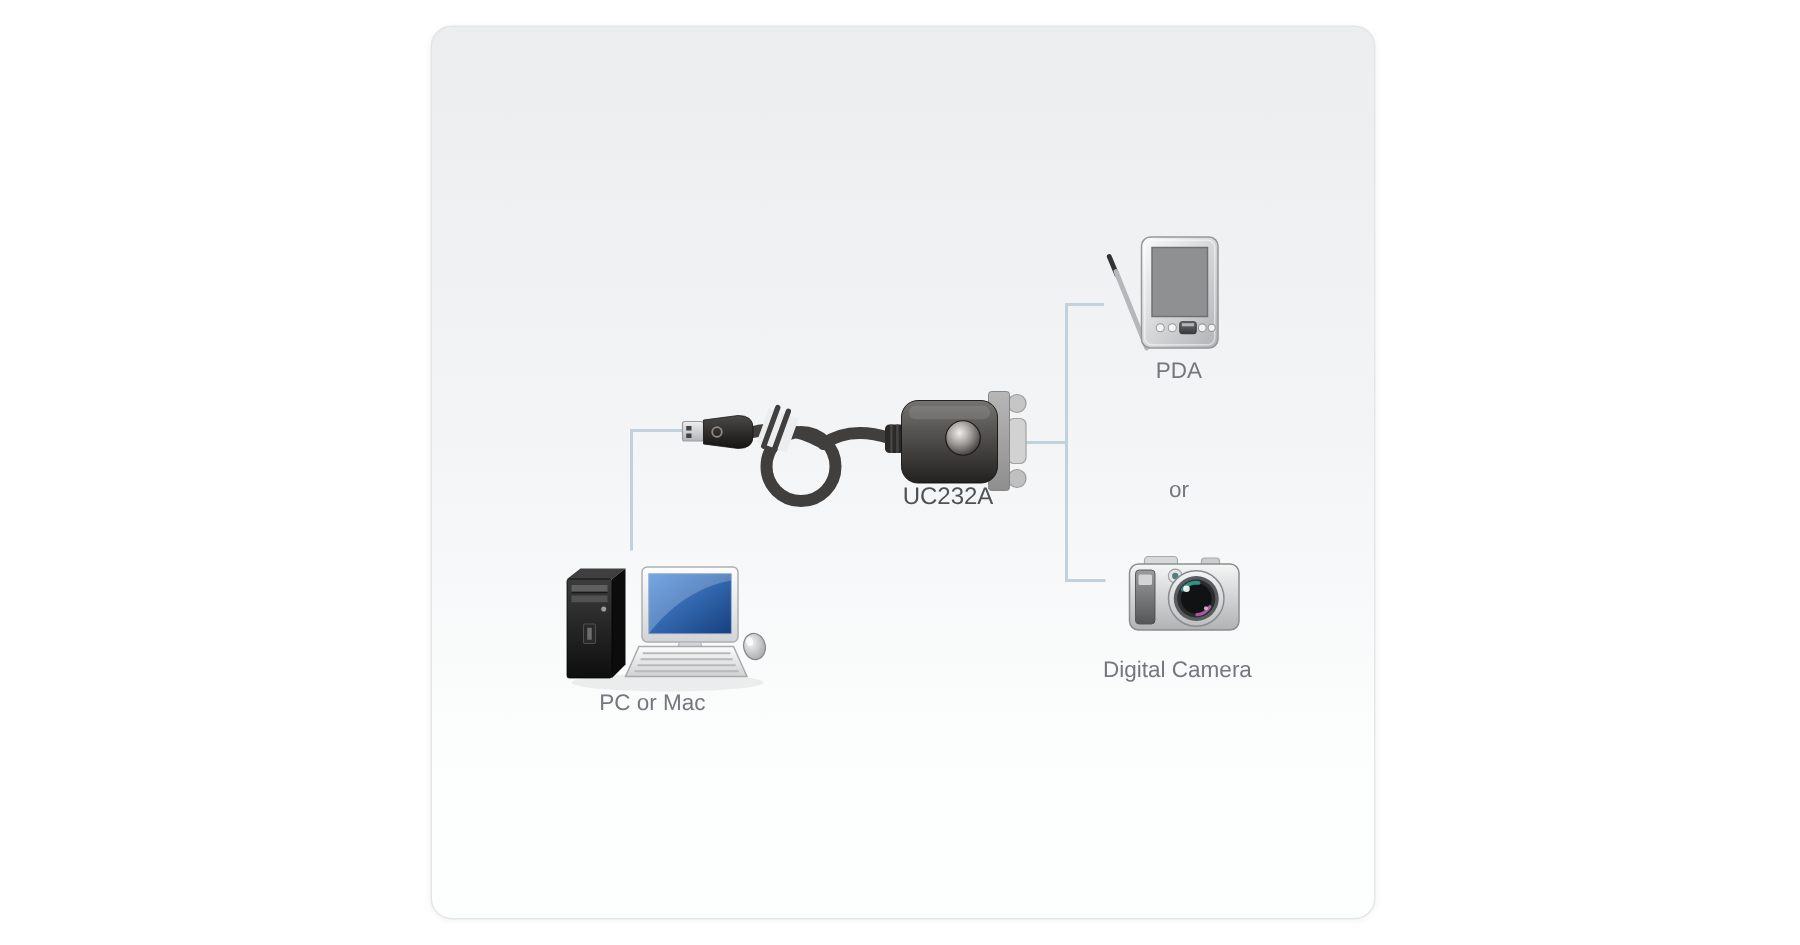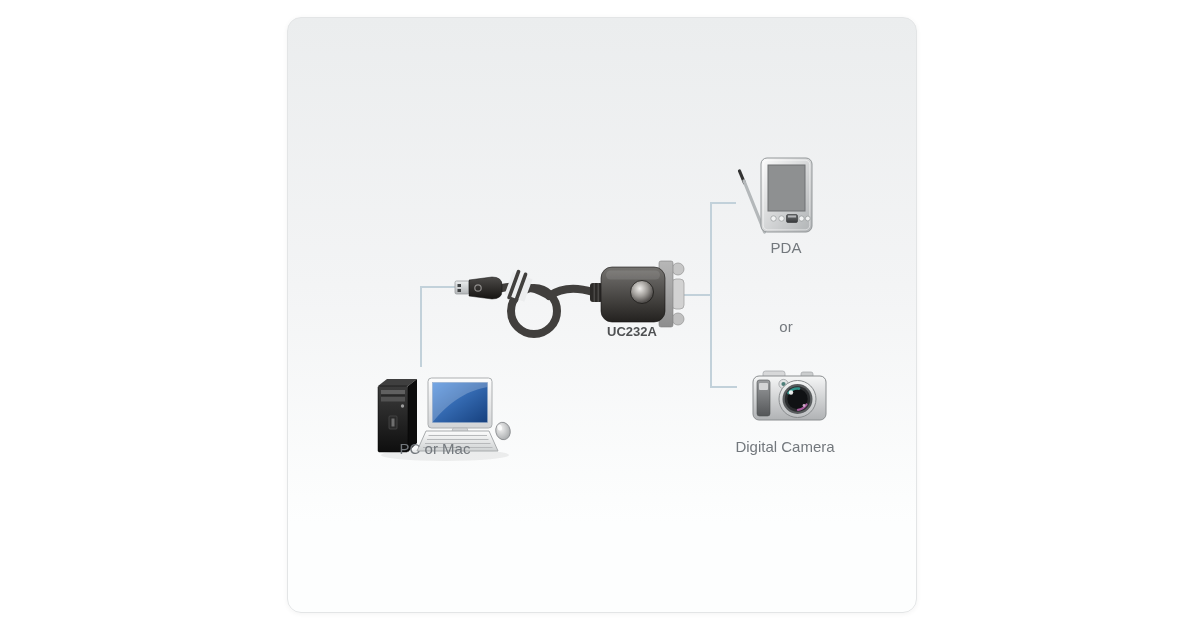"UC232A" .model-label { font-size: 13px -> 16px; font-weight: bold -> normal }
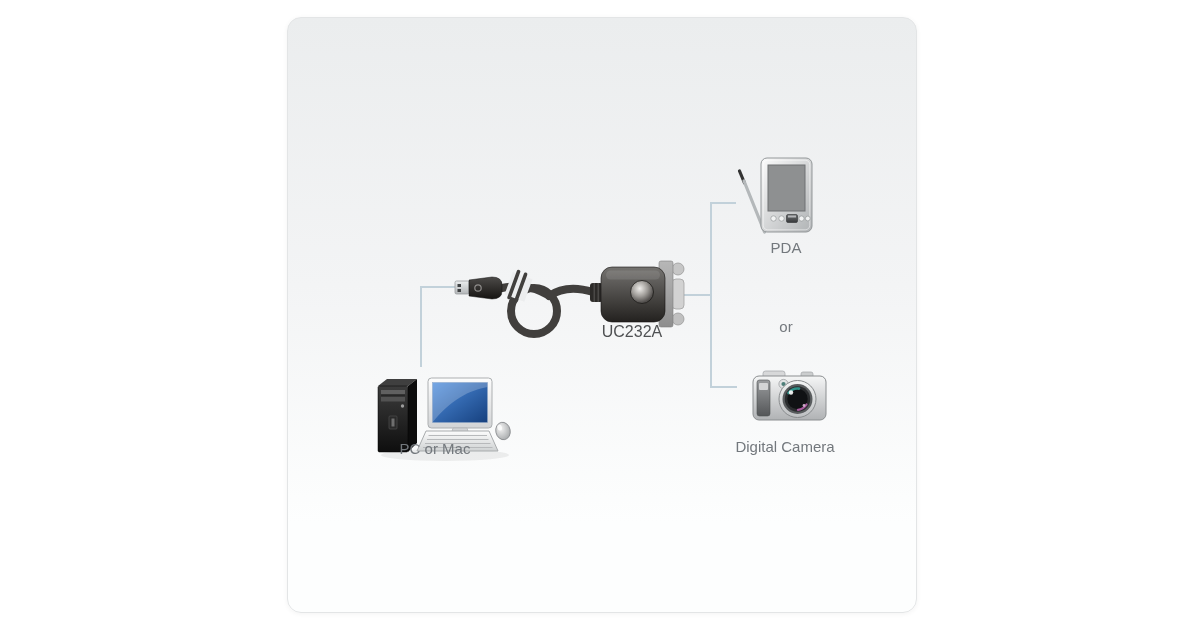"PC or Mac" div.node-label { top: 440px -> 460px }
